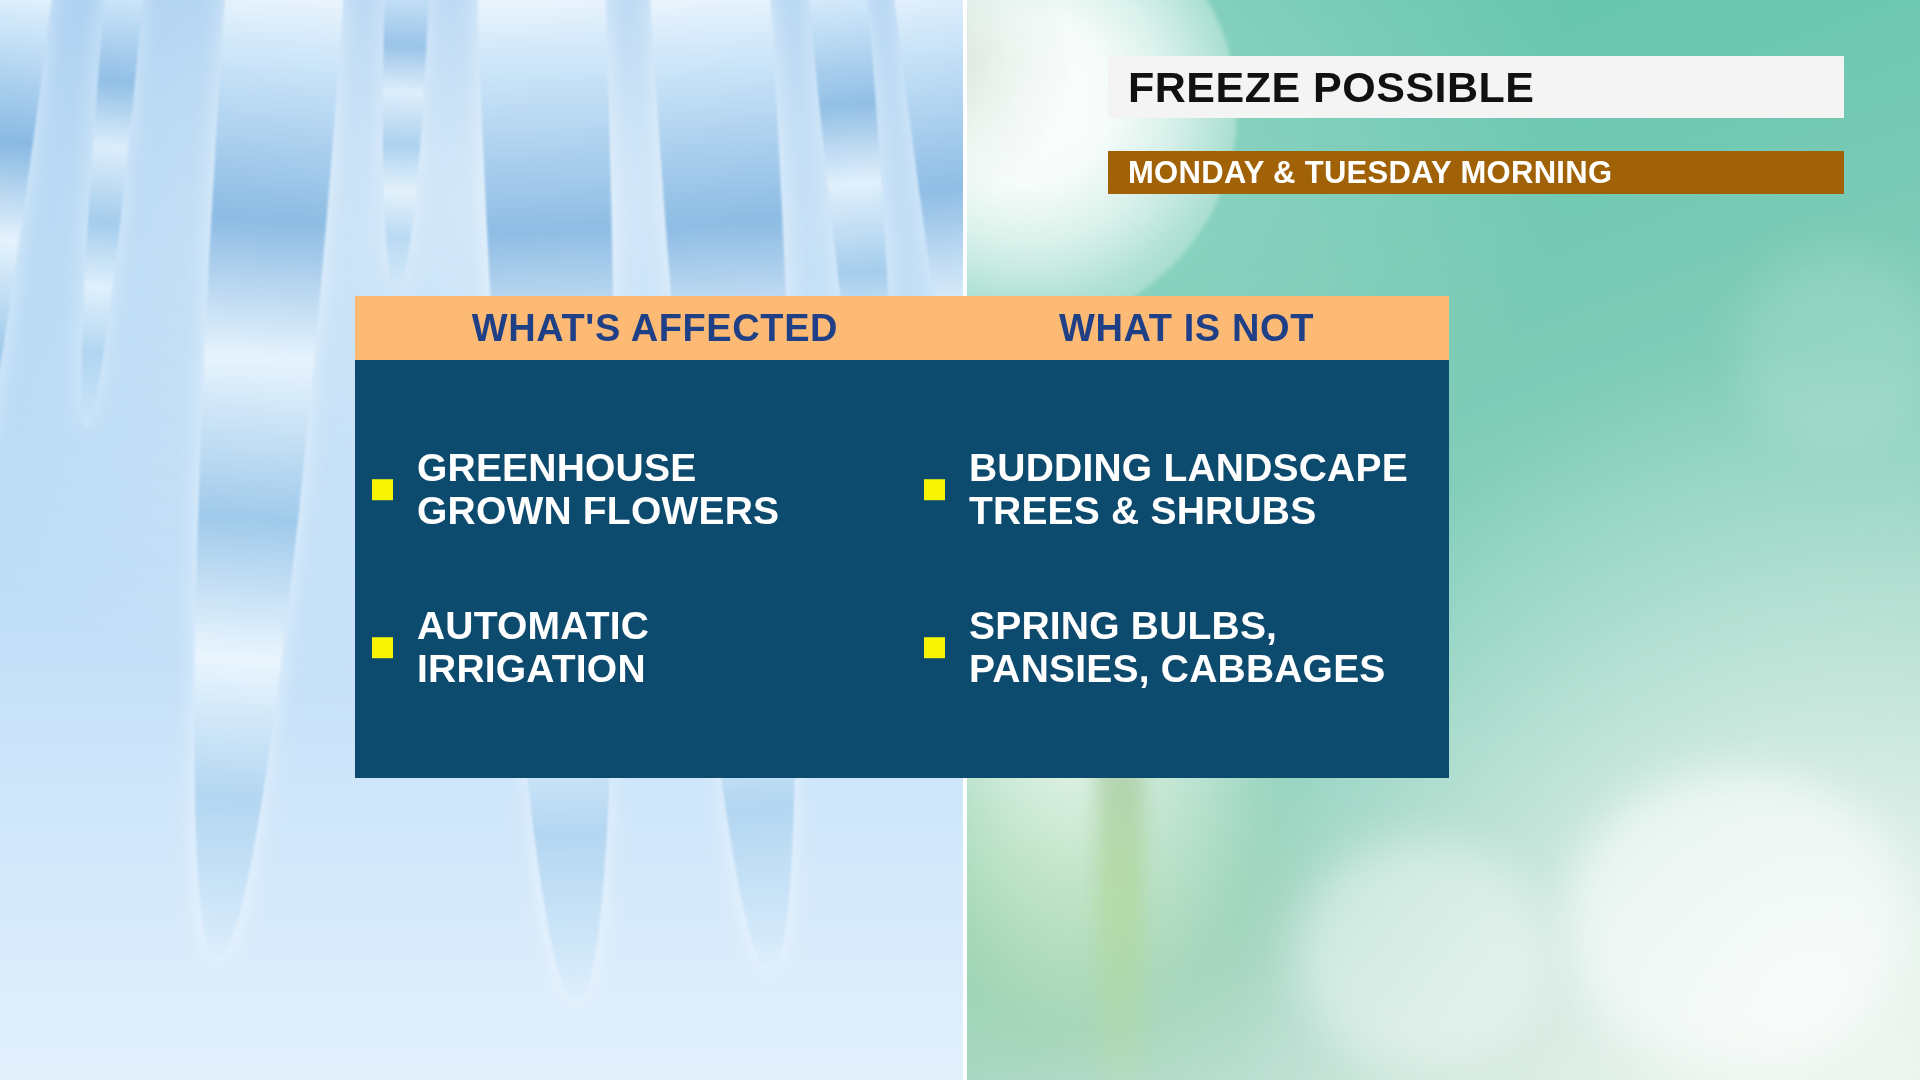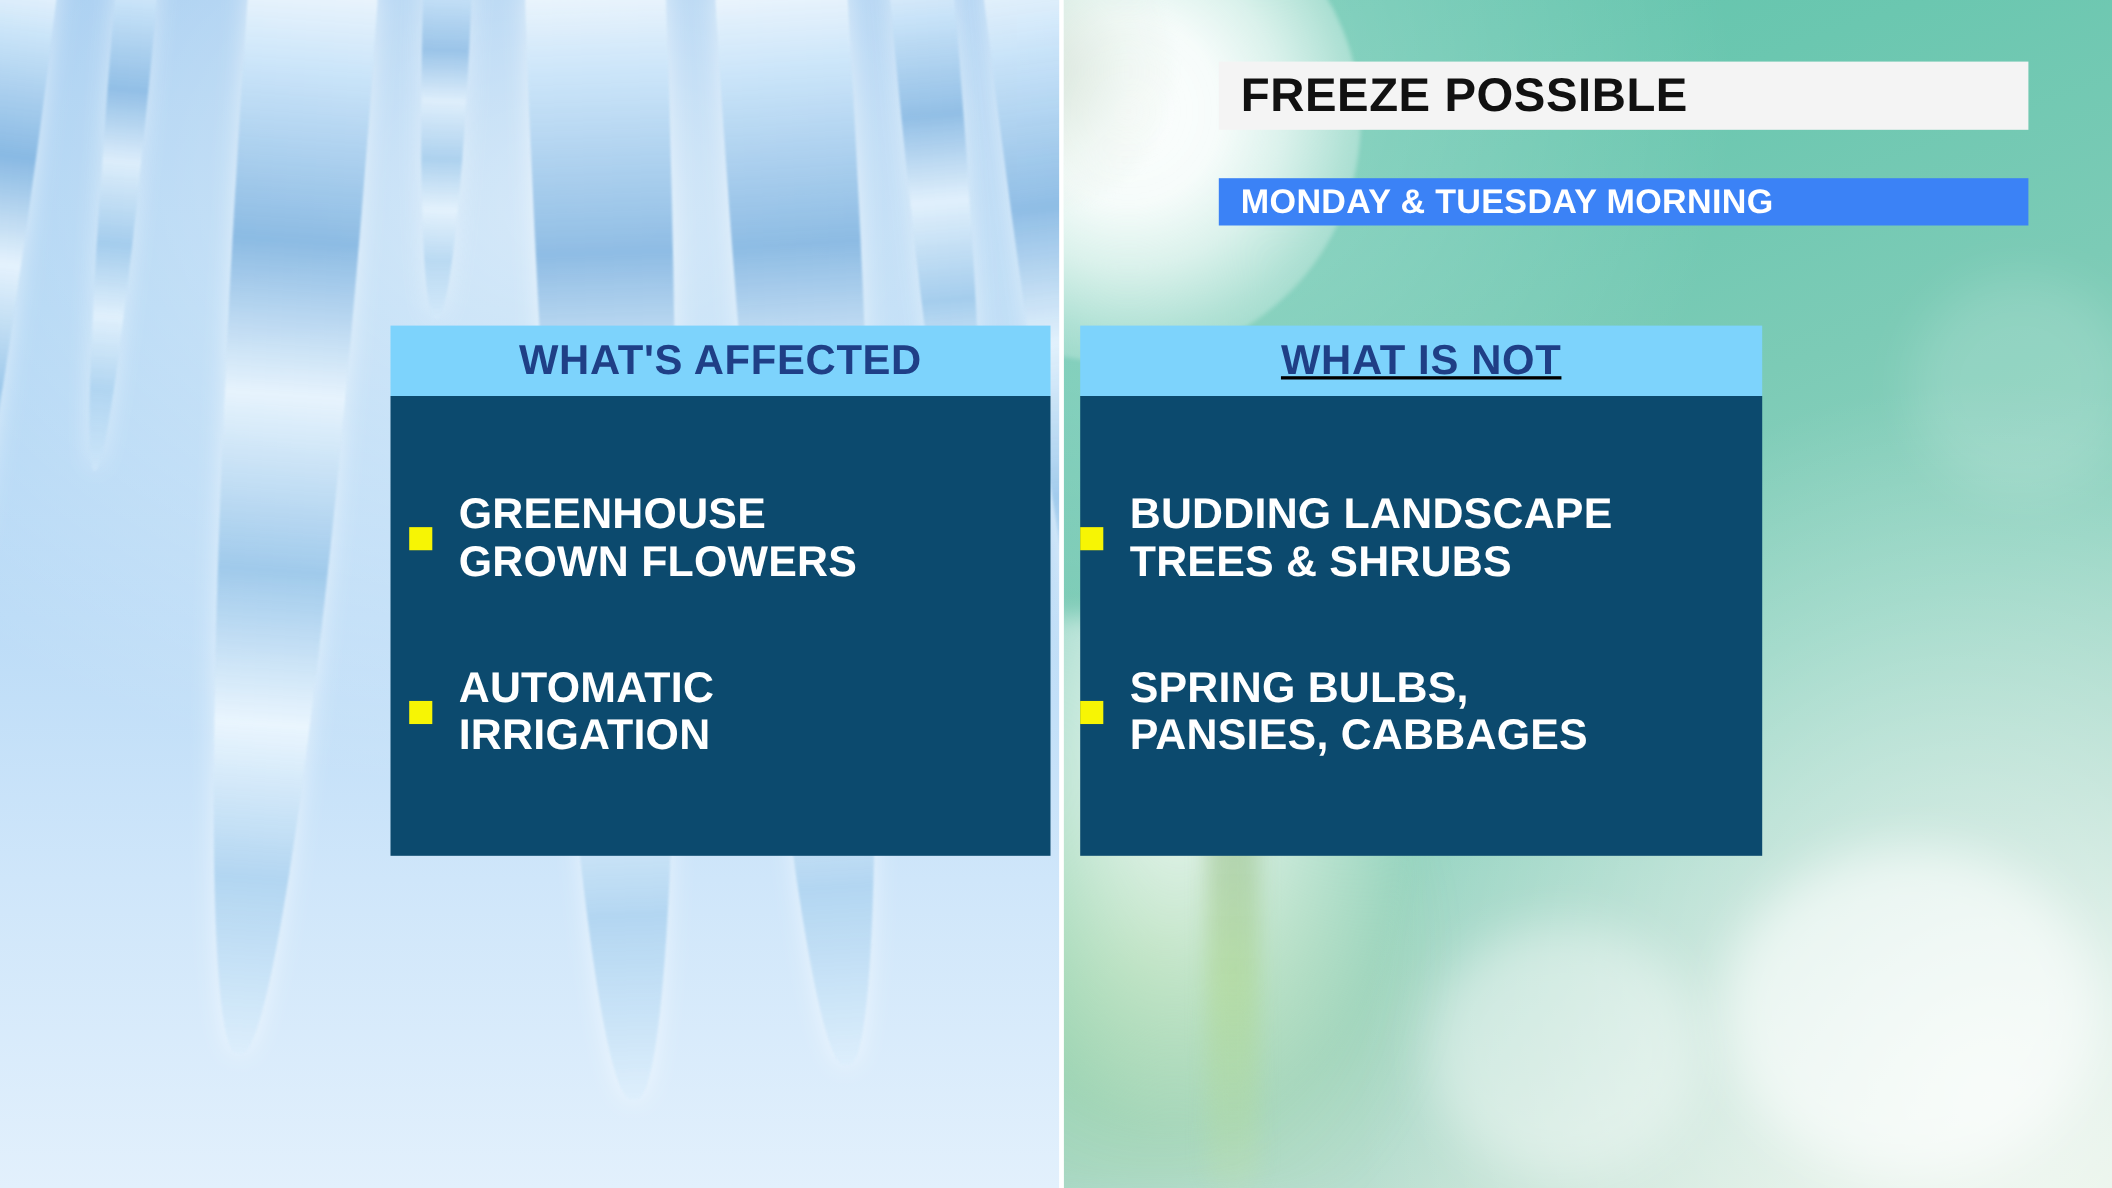"MONDAY & TUESDAY MORNING" .headline-sub { background: #3b82f6 -> #a16207; margin-top: 44px -> 33px }
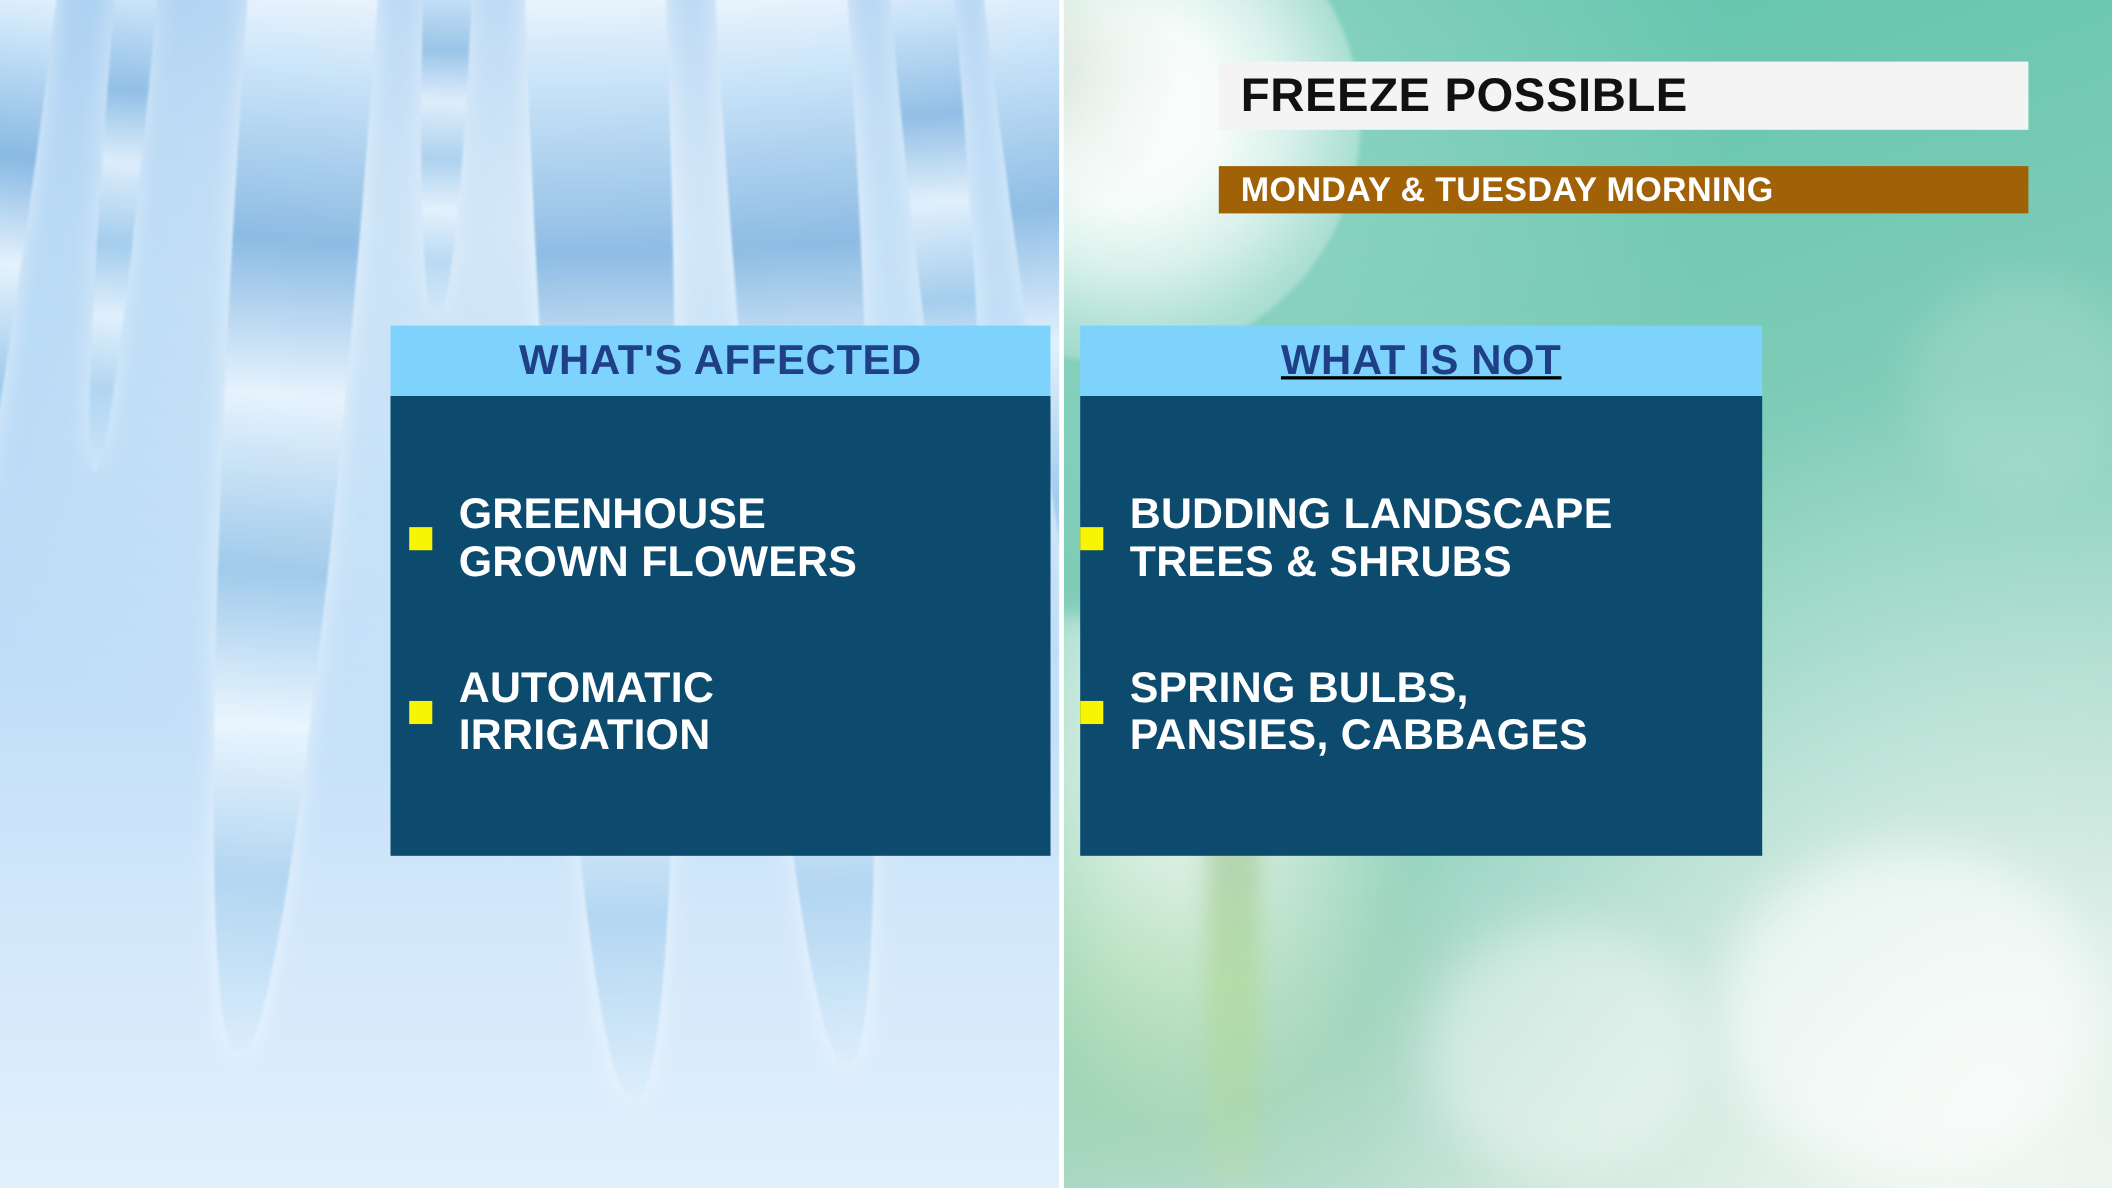"WHAT'S AFFECTED" .panel-head { background: #7dd3fc -> #fdba74 }
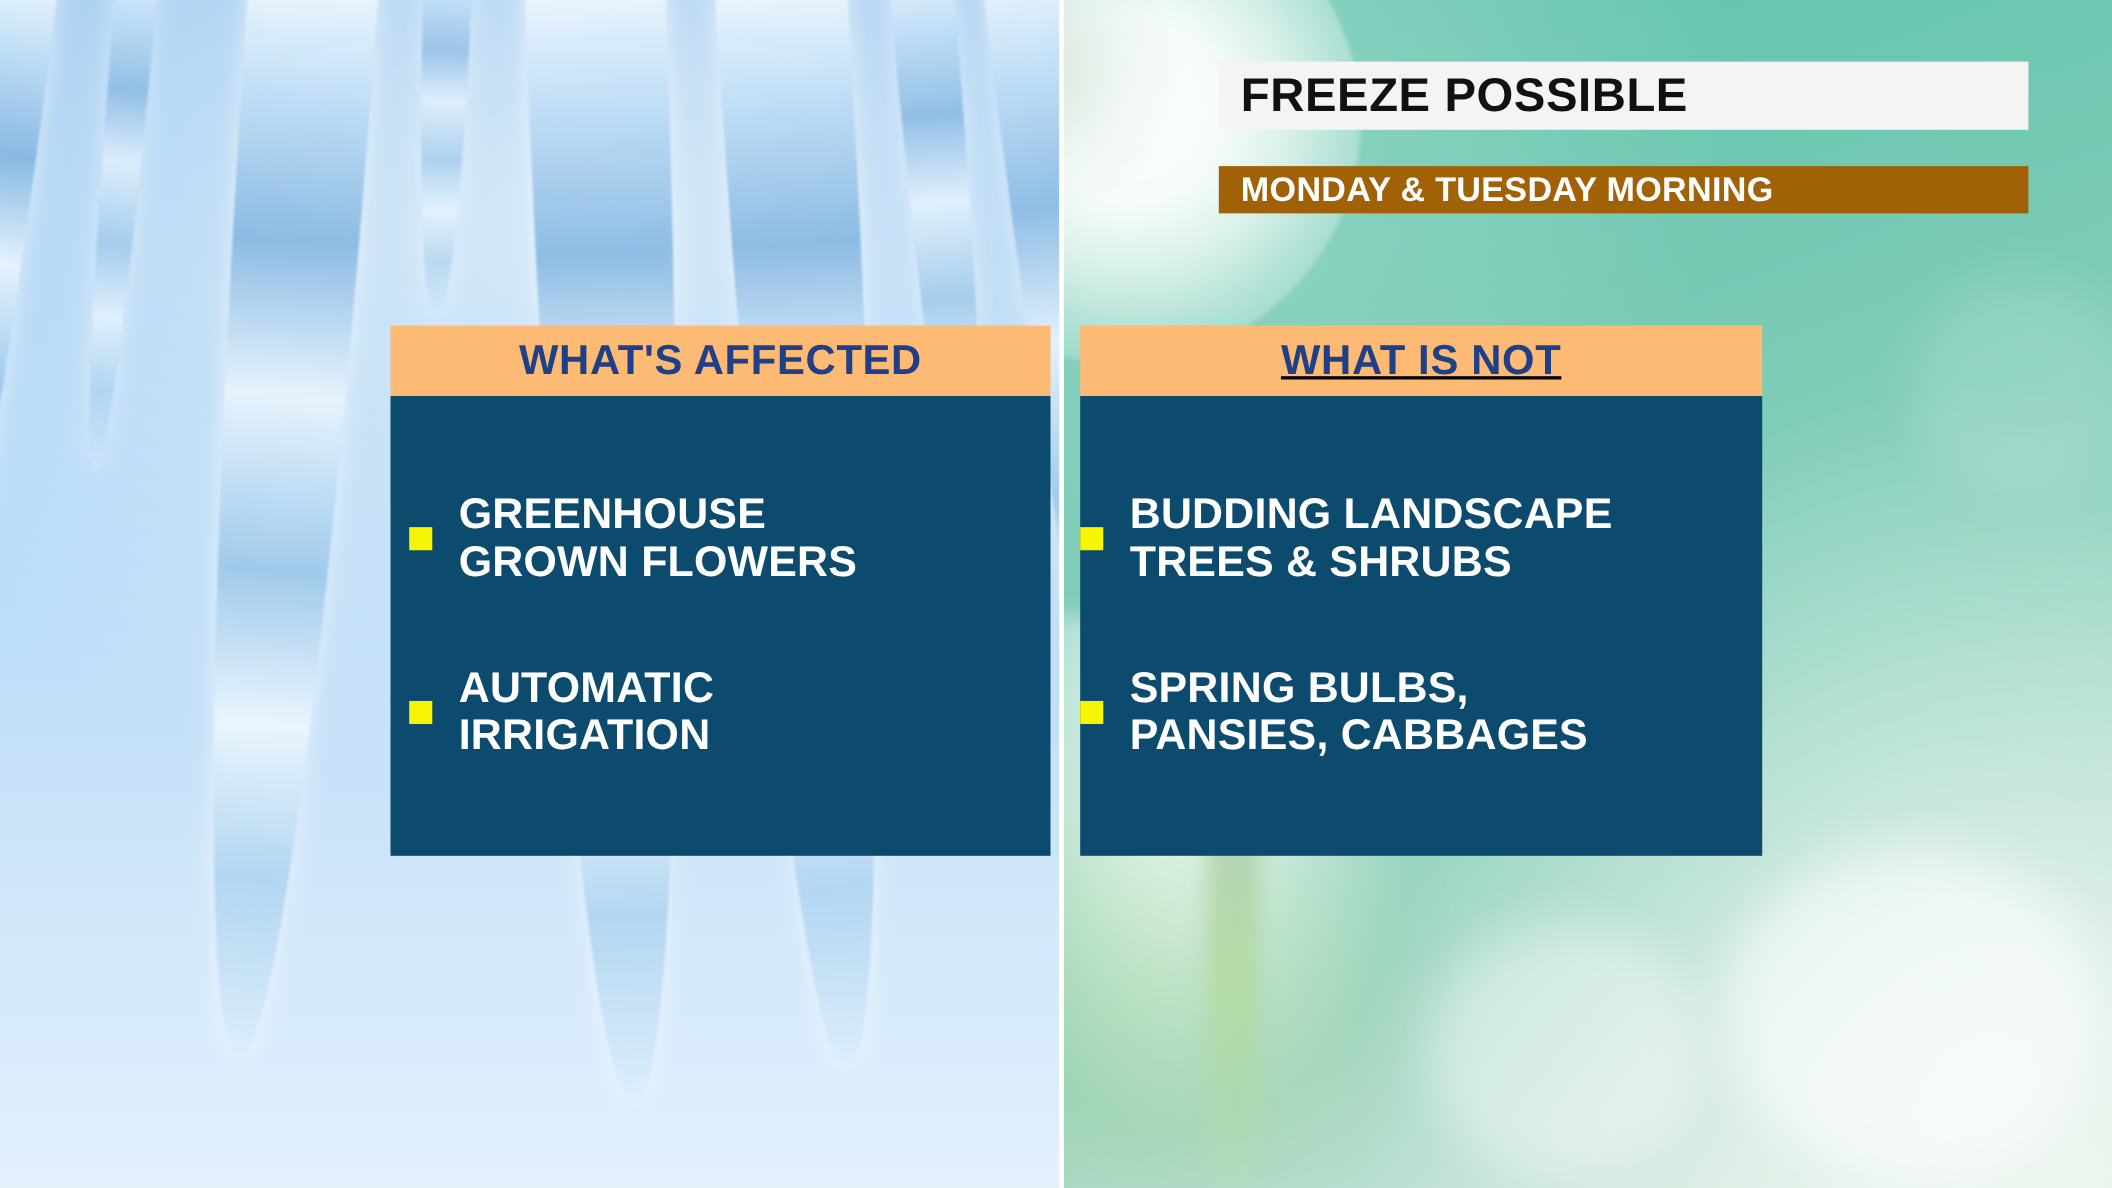"WHAT IS NOT" .panel-right { left: 982px -> 924px; text-decoration: underline -> none; width: 620px -> 525px }
